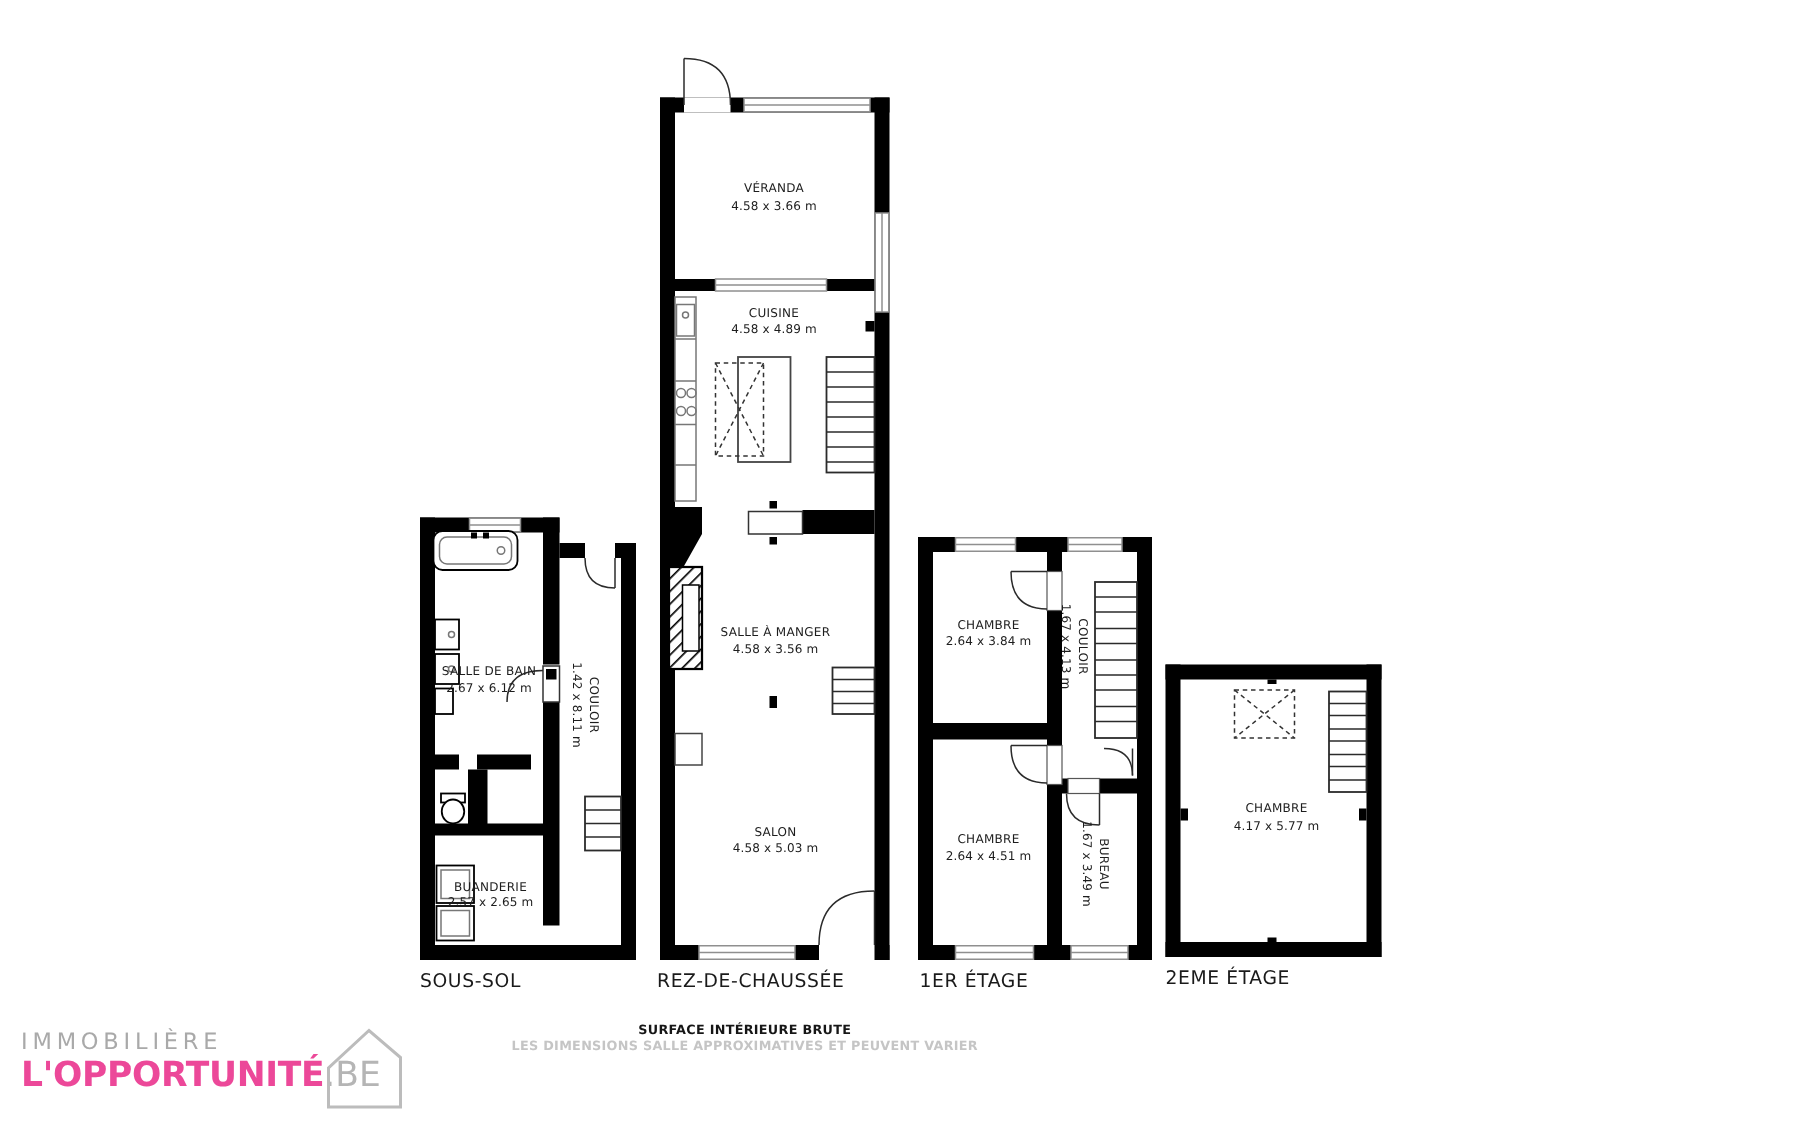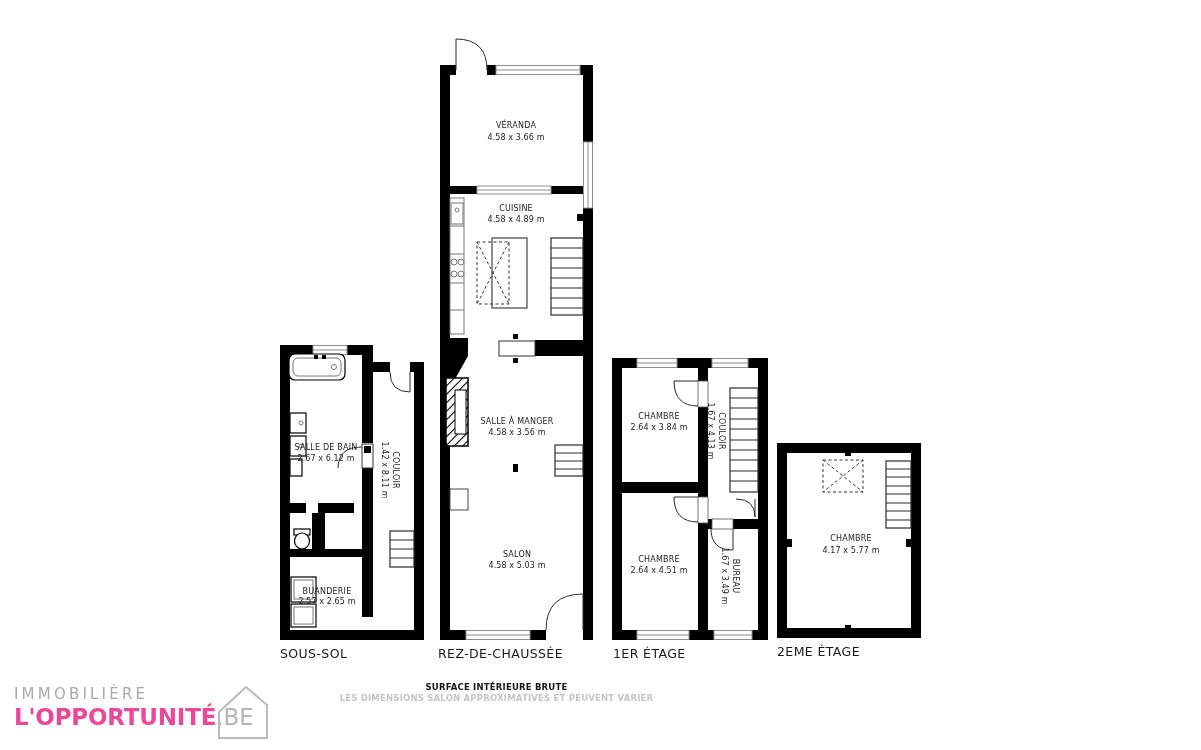"LES DIMENSIONS SALON APPROXIMATIVES ET" div.muted { text: SALON -> SALLE }
